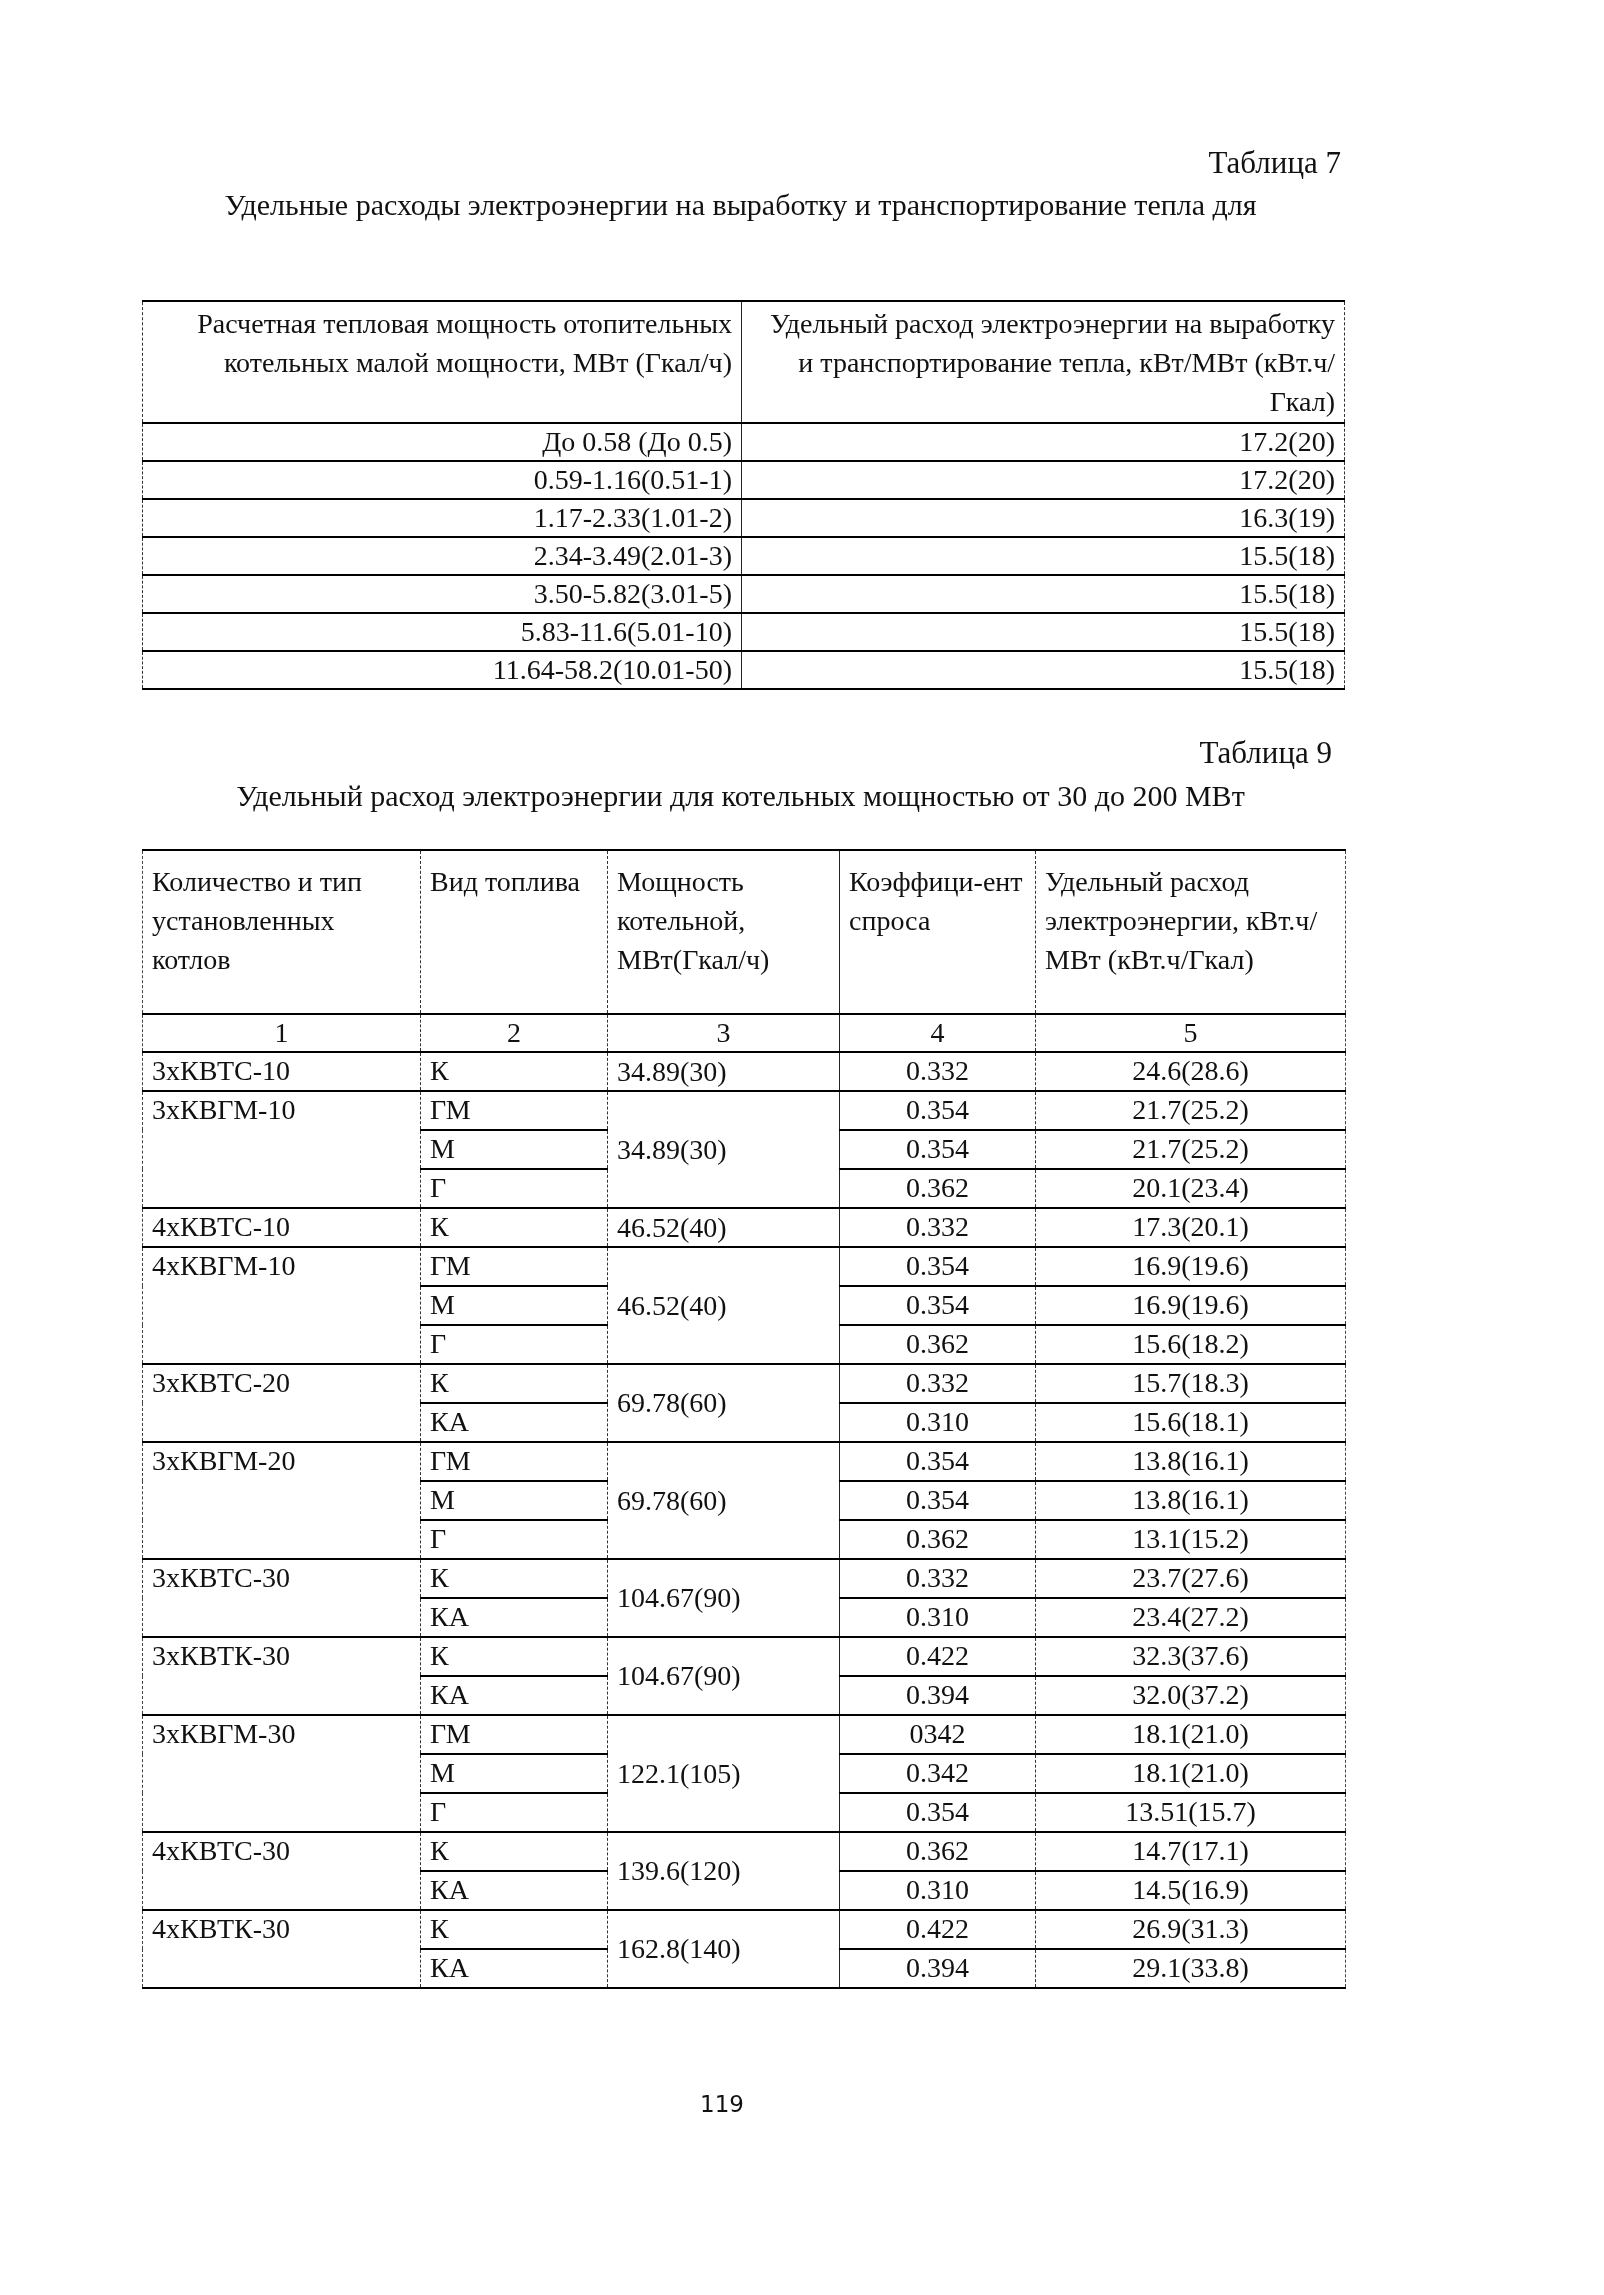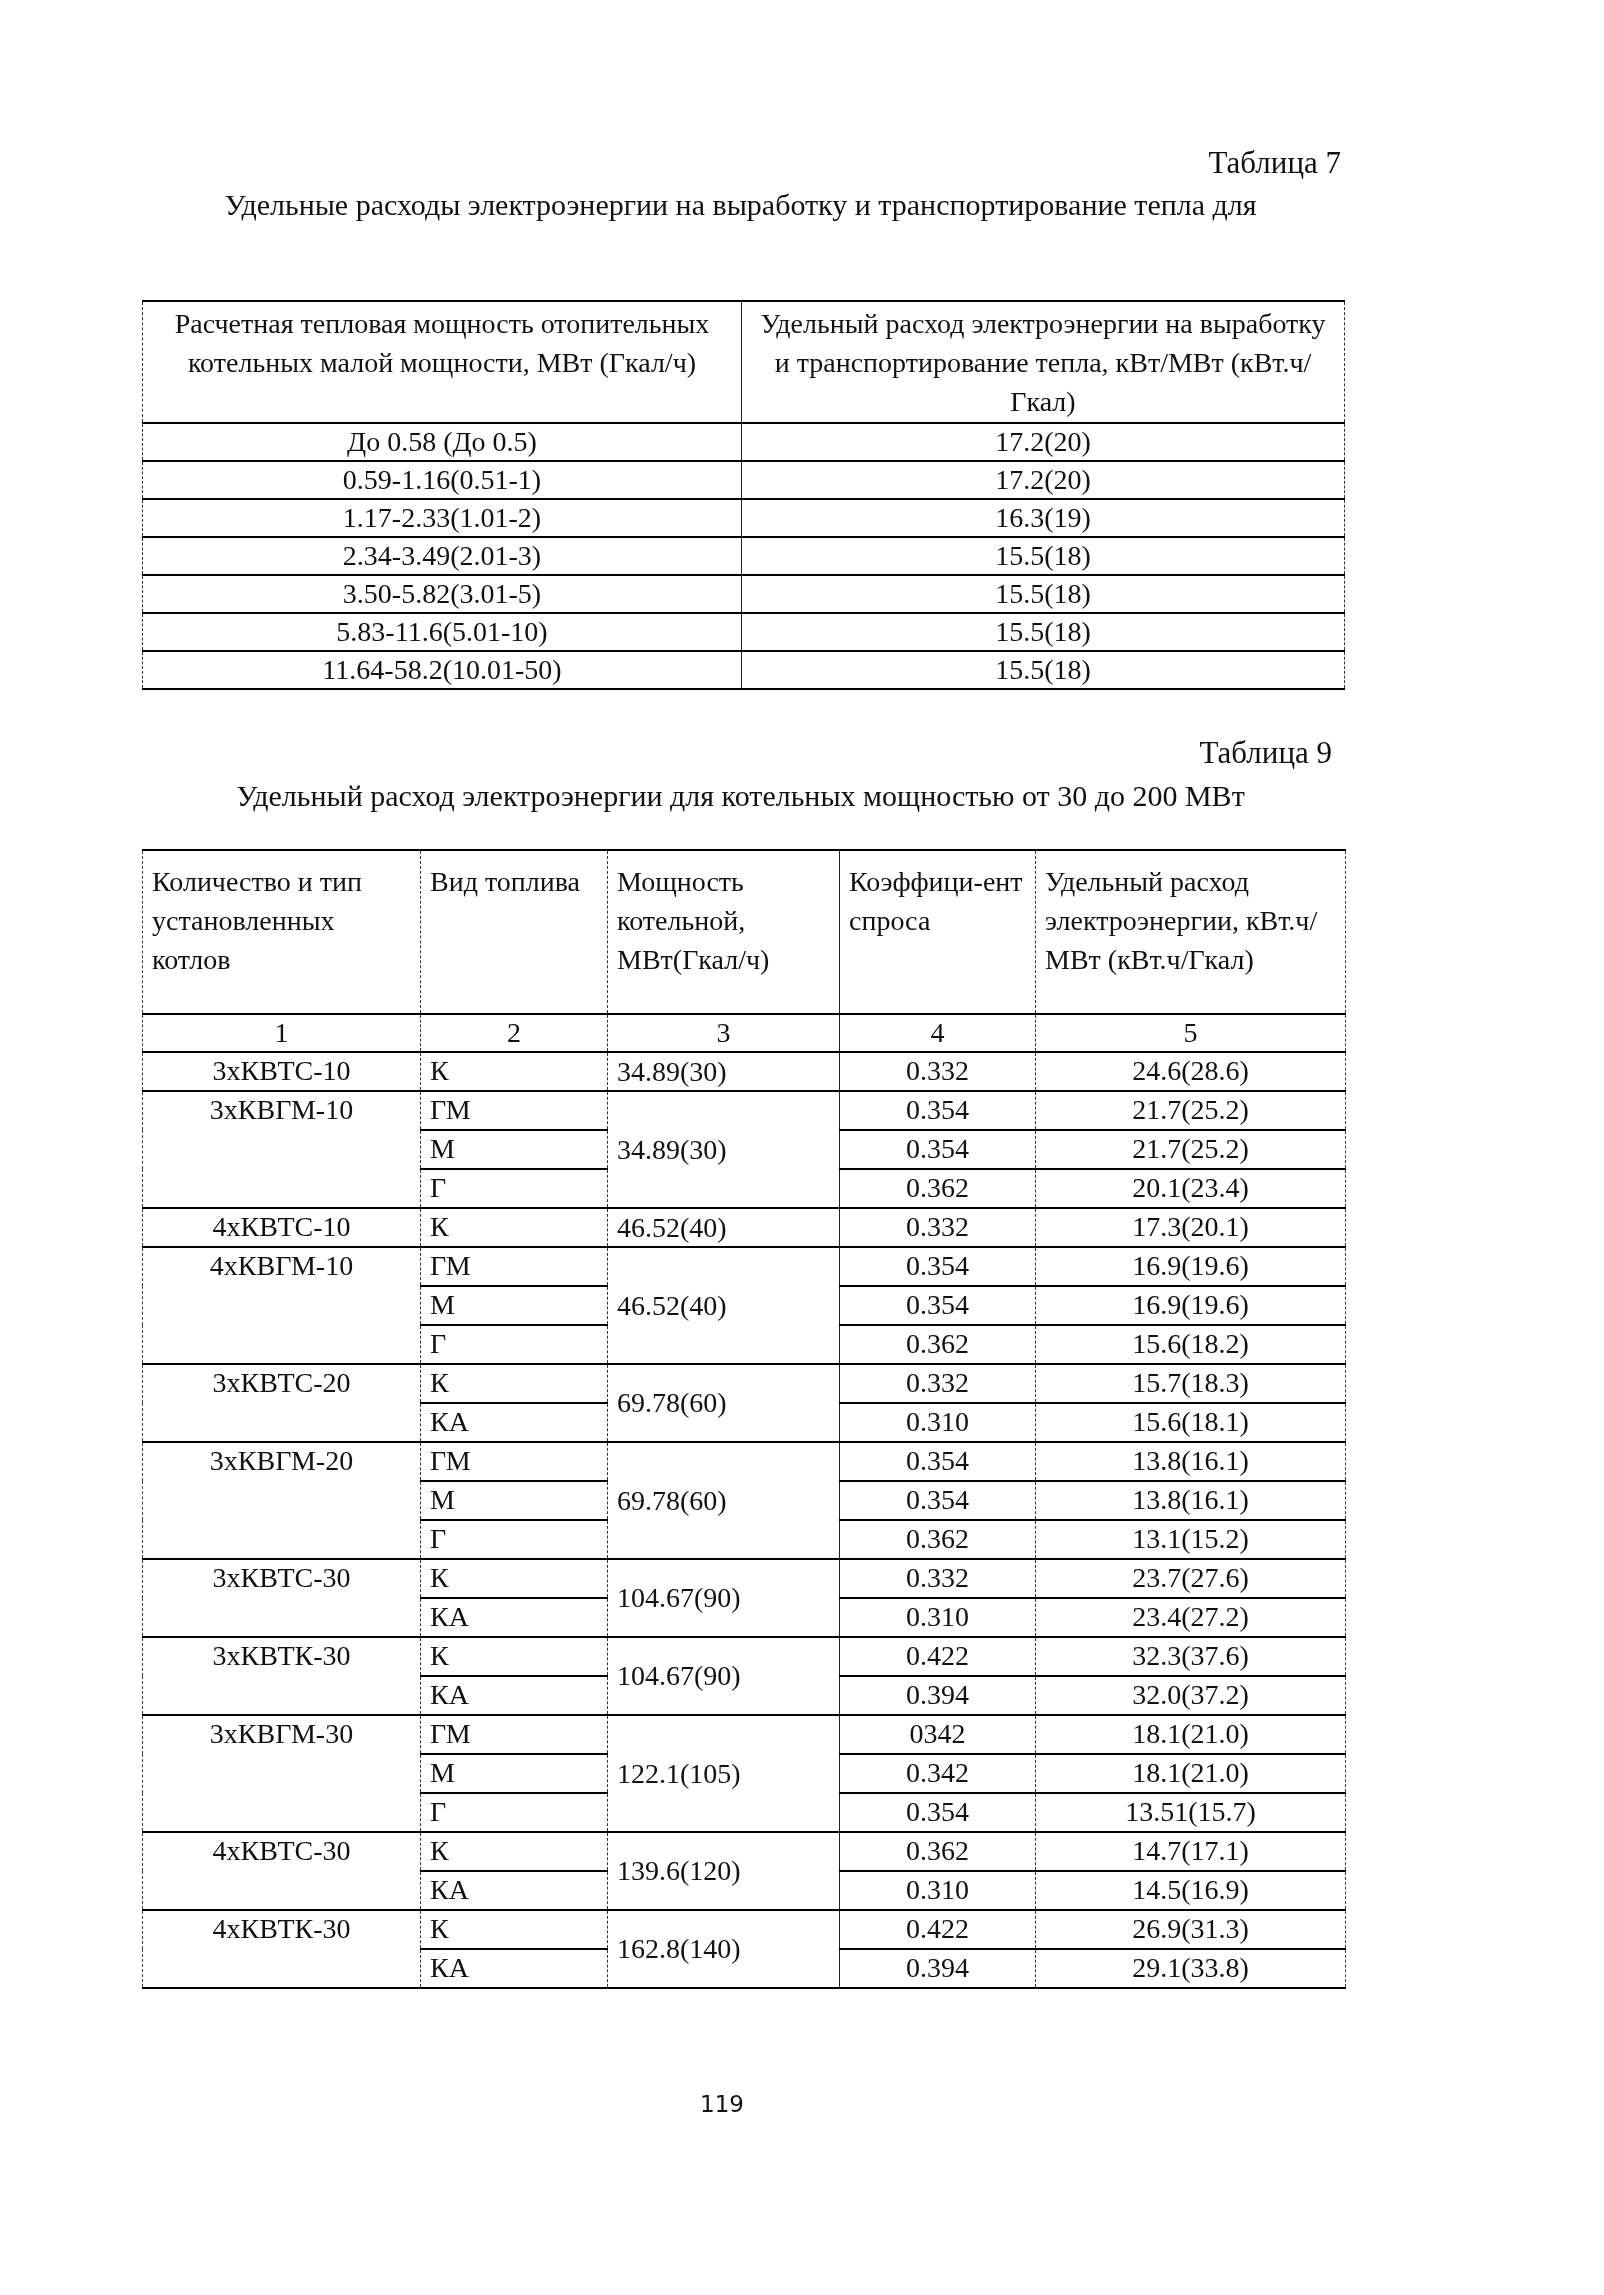"Расчетная тепловая мощность отопительных" #t7 td { text-align: center -> right }
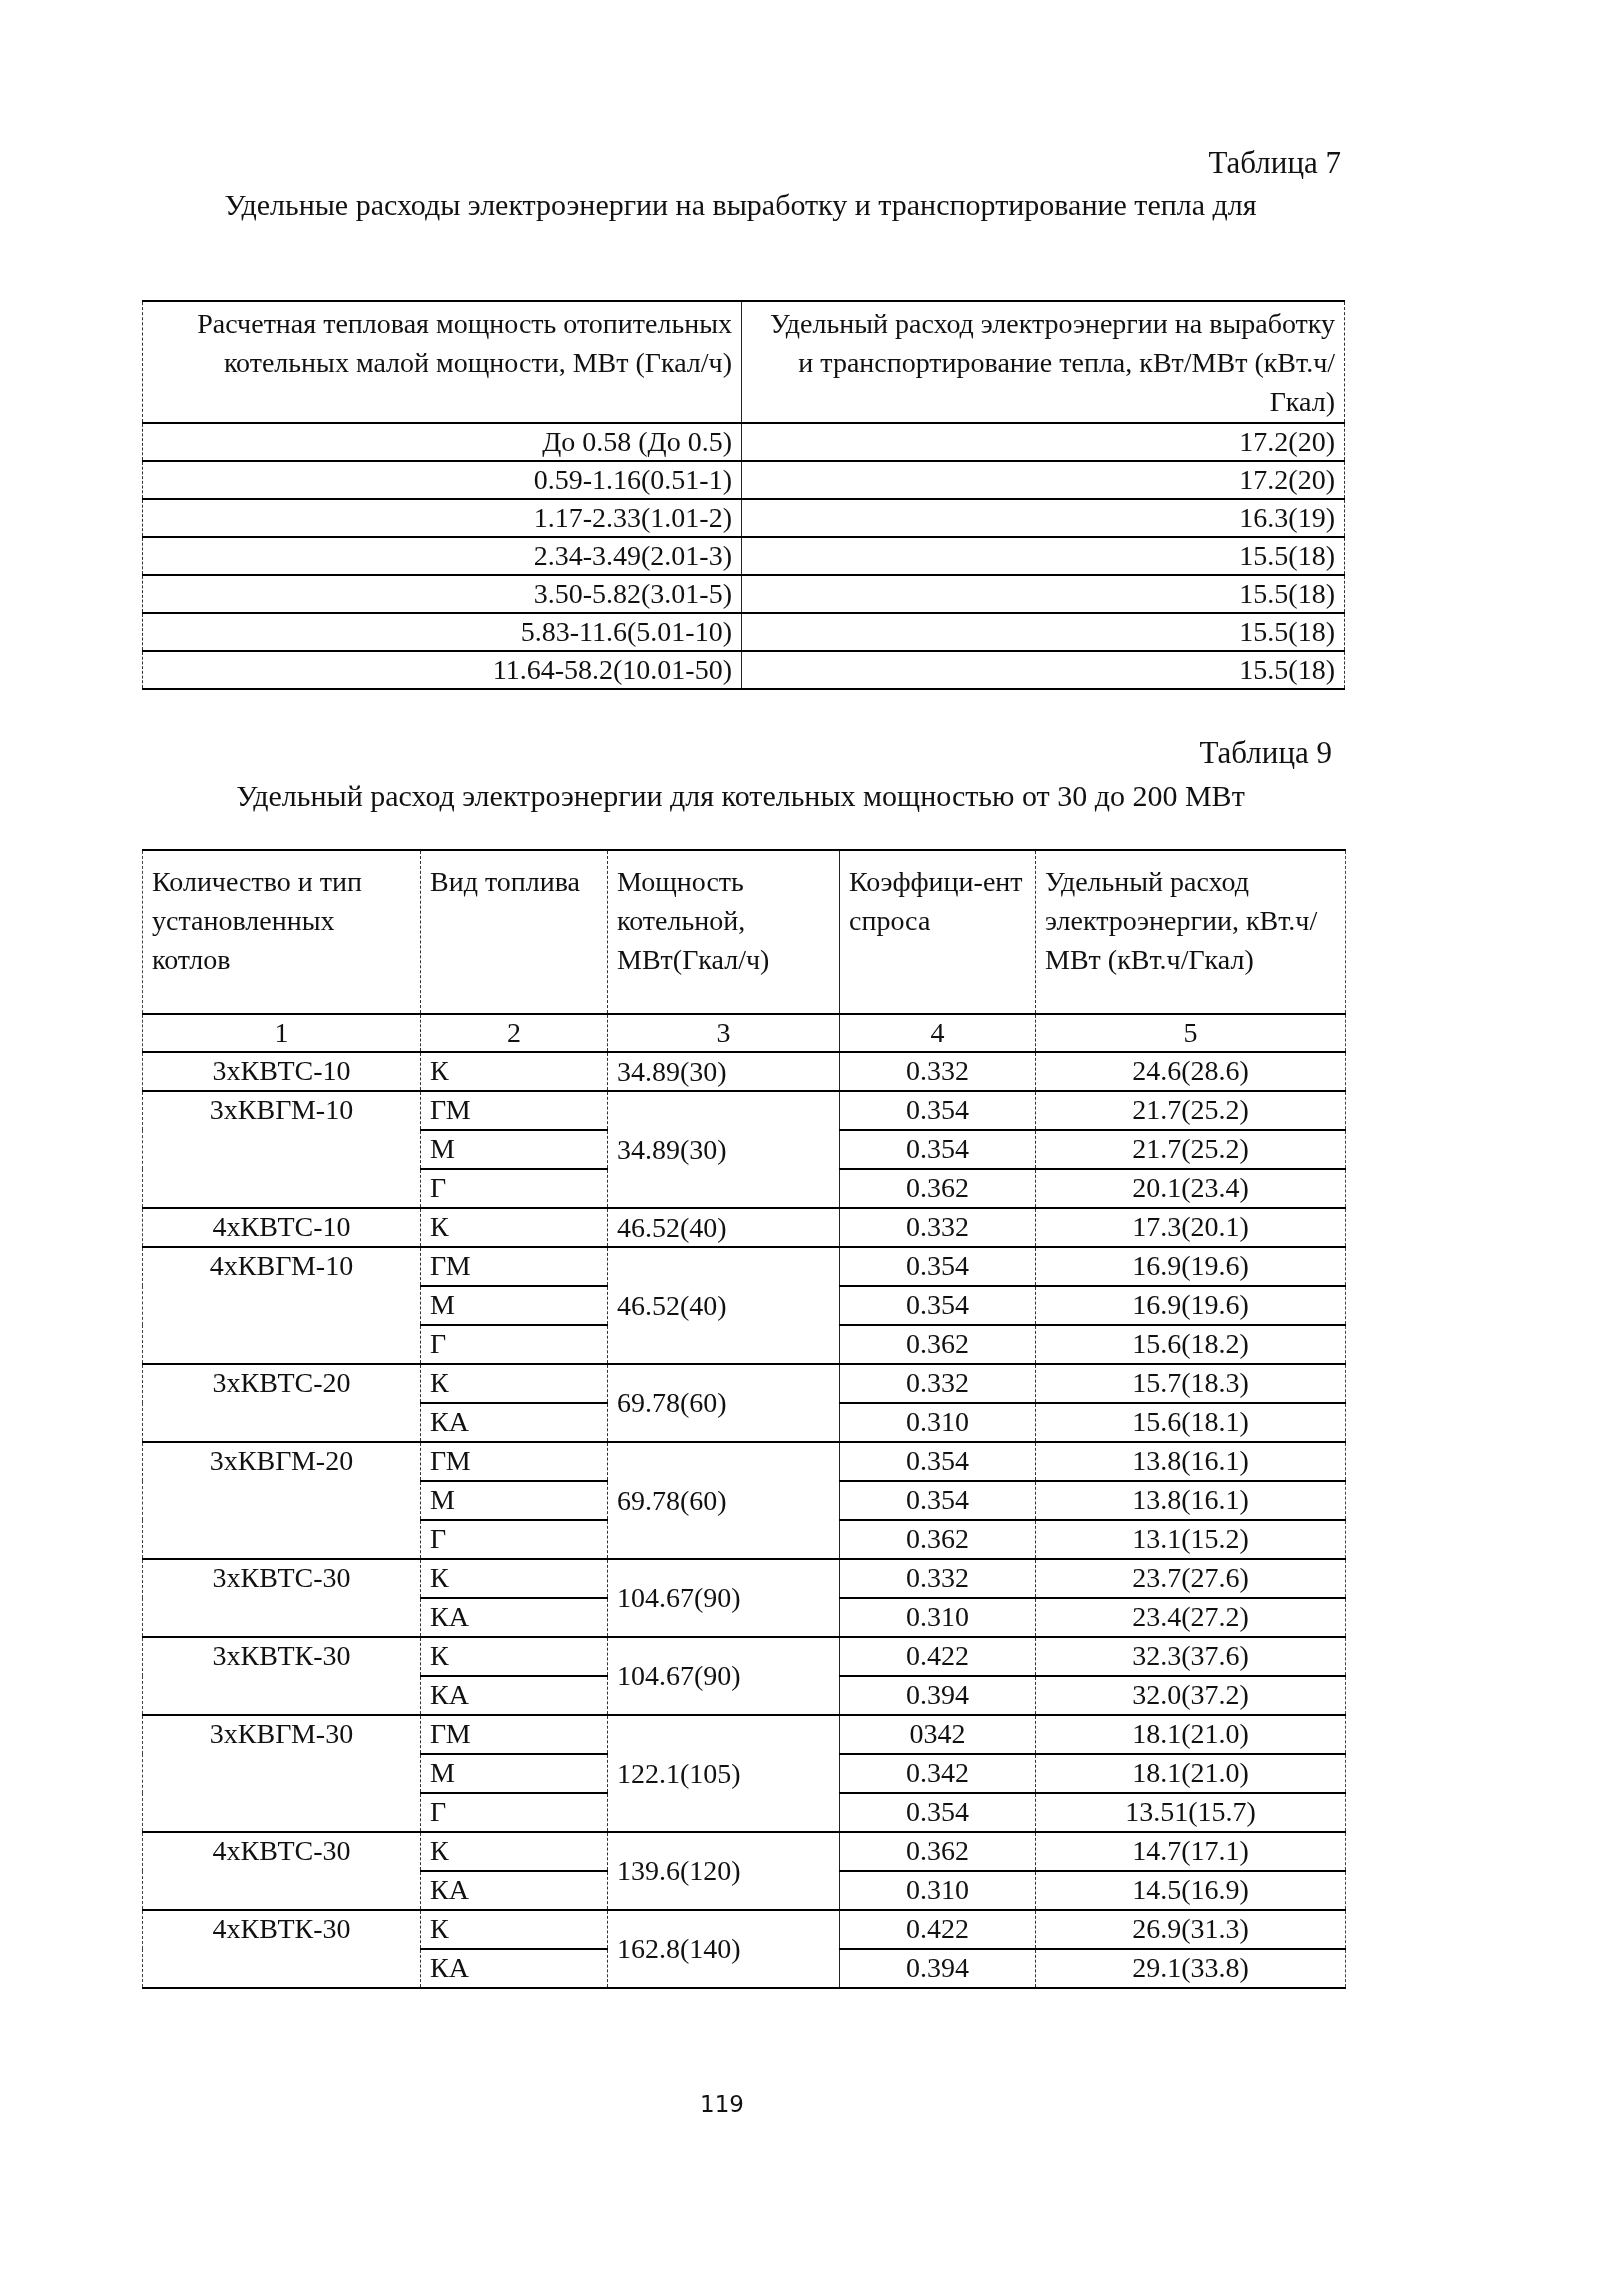"3хКВТС-10" #t9 td.c1 { text-align: center -> left }
